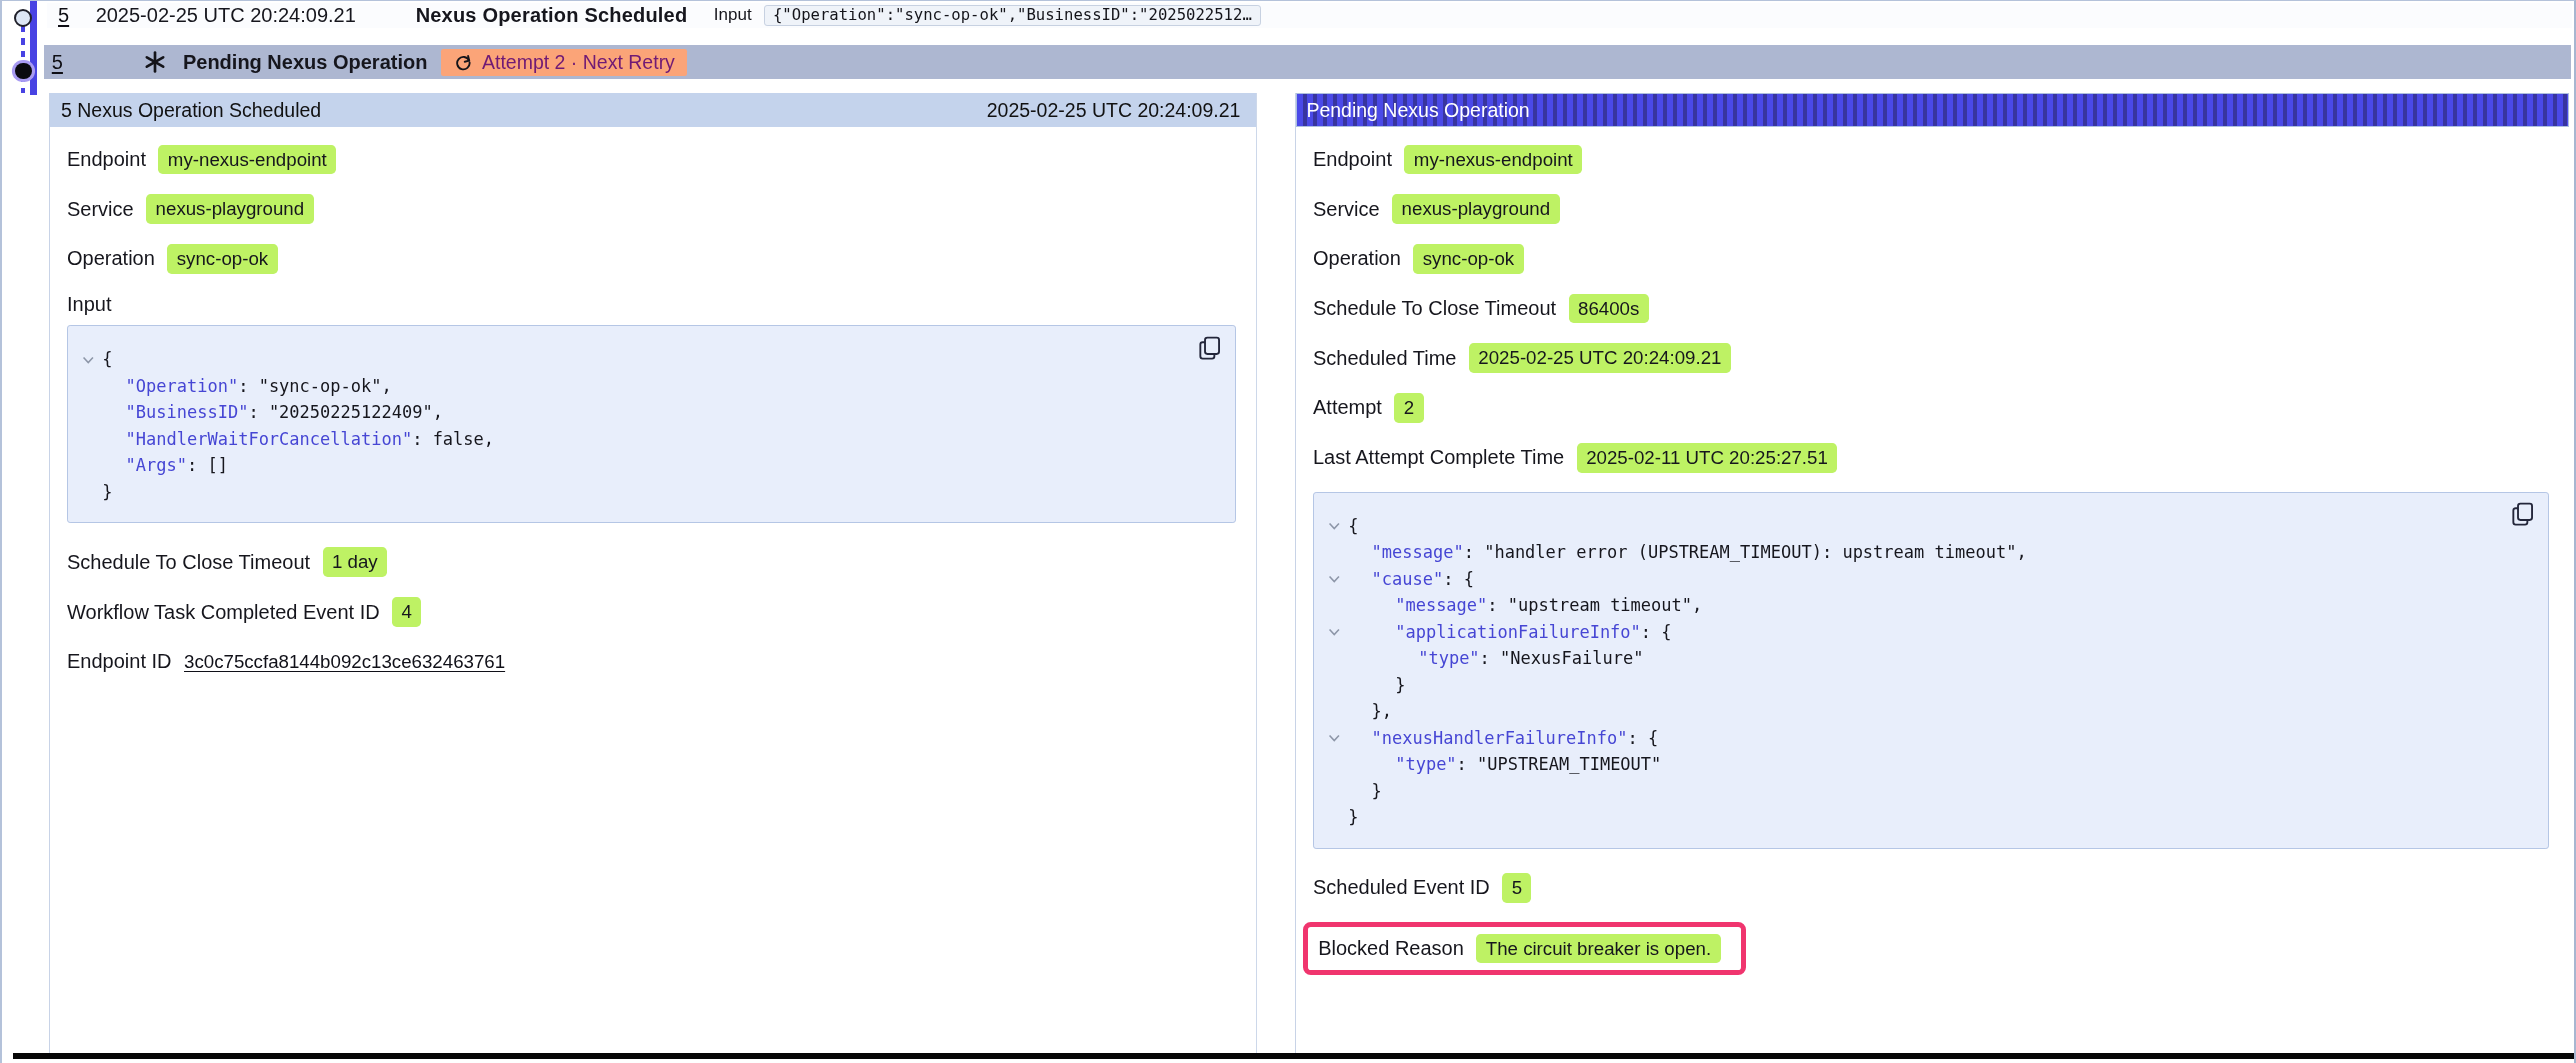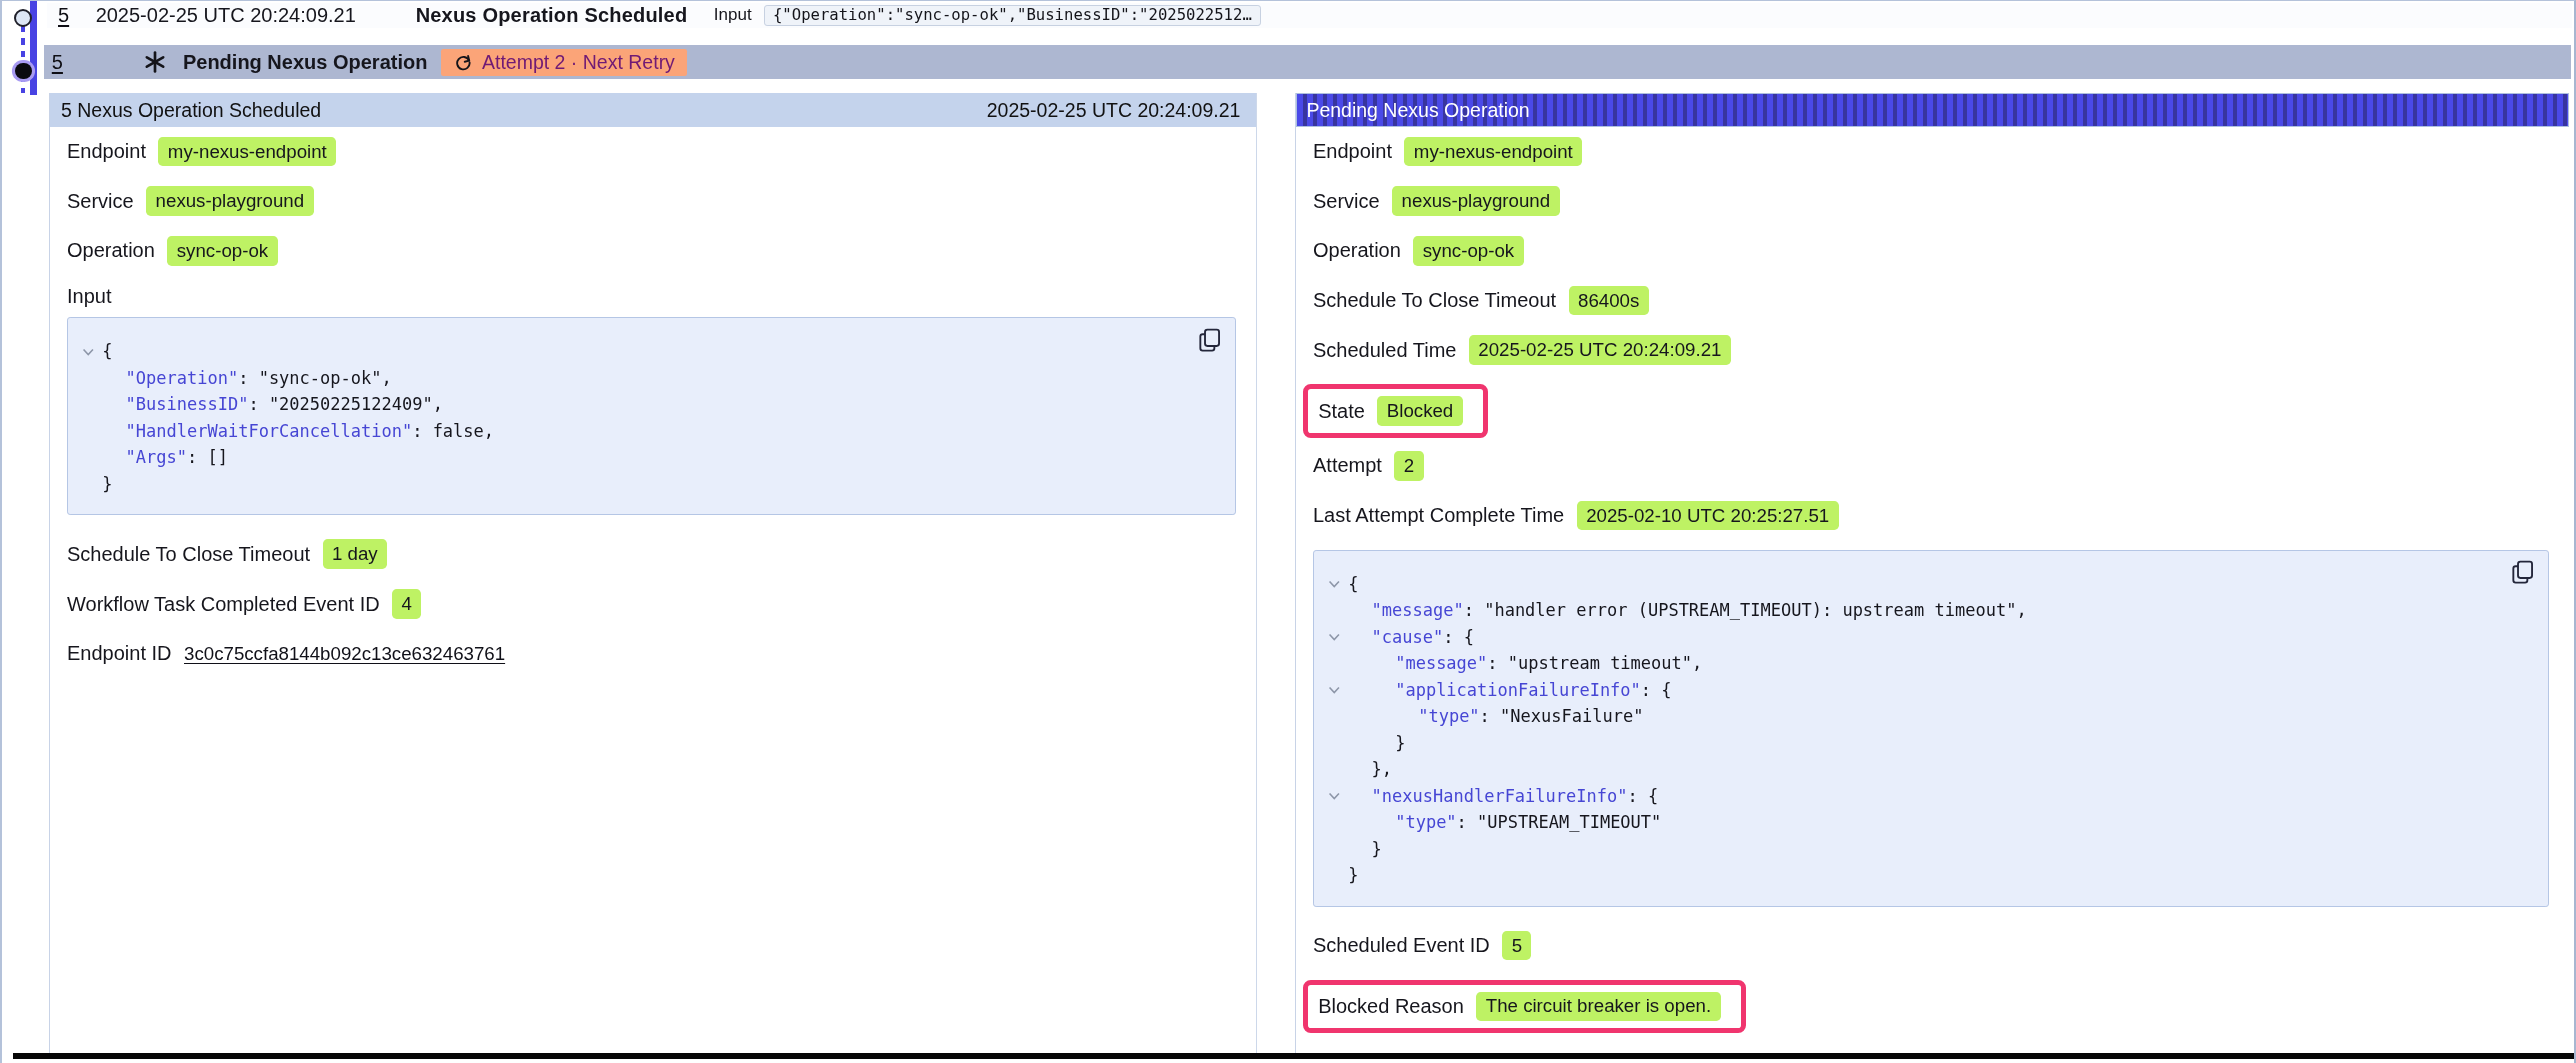"Endpoint" .card-body { padding-top: 9px -> 17px }
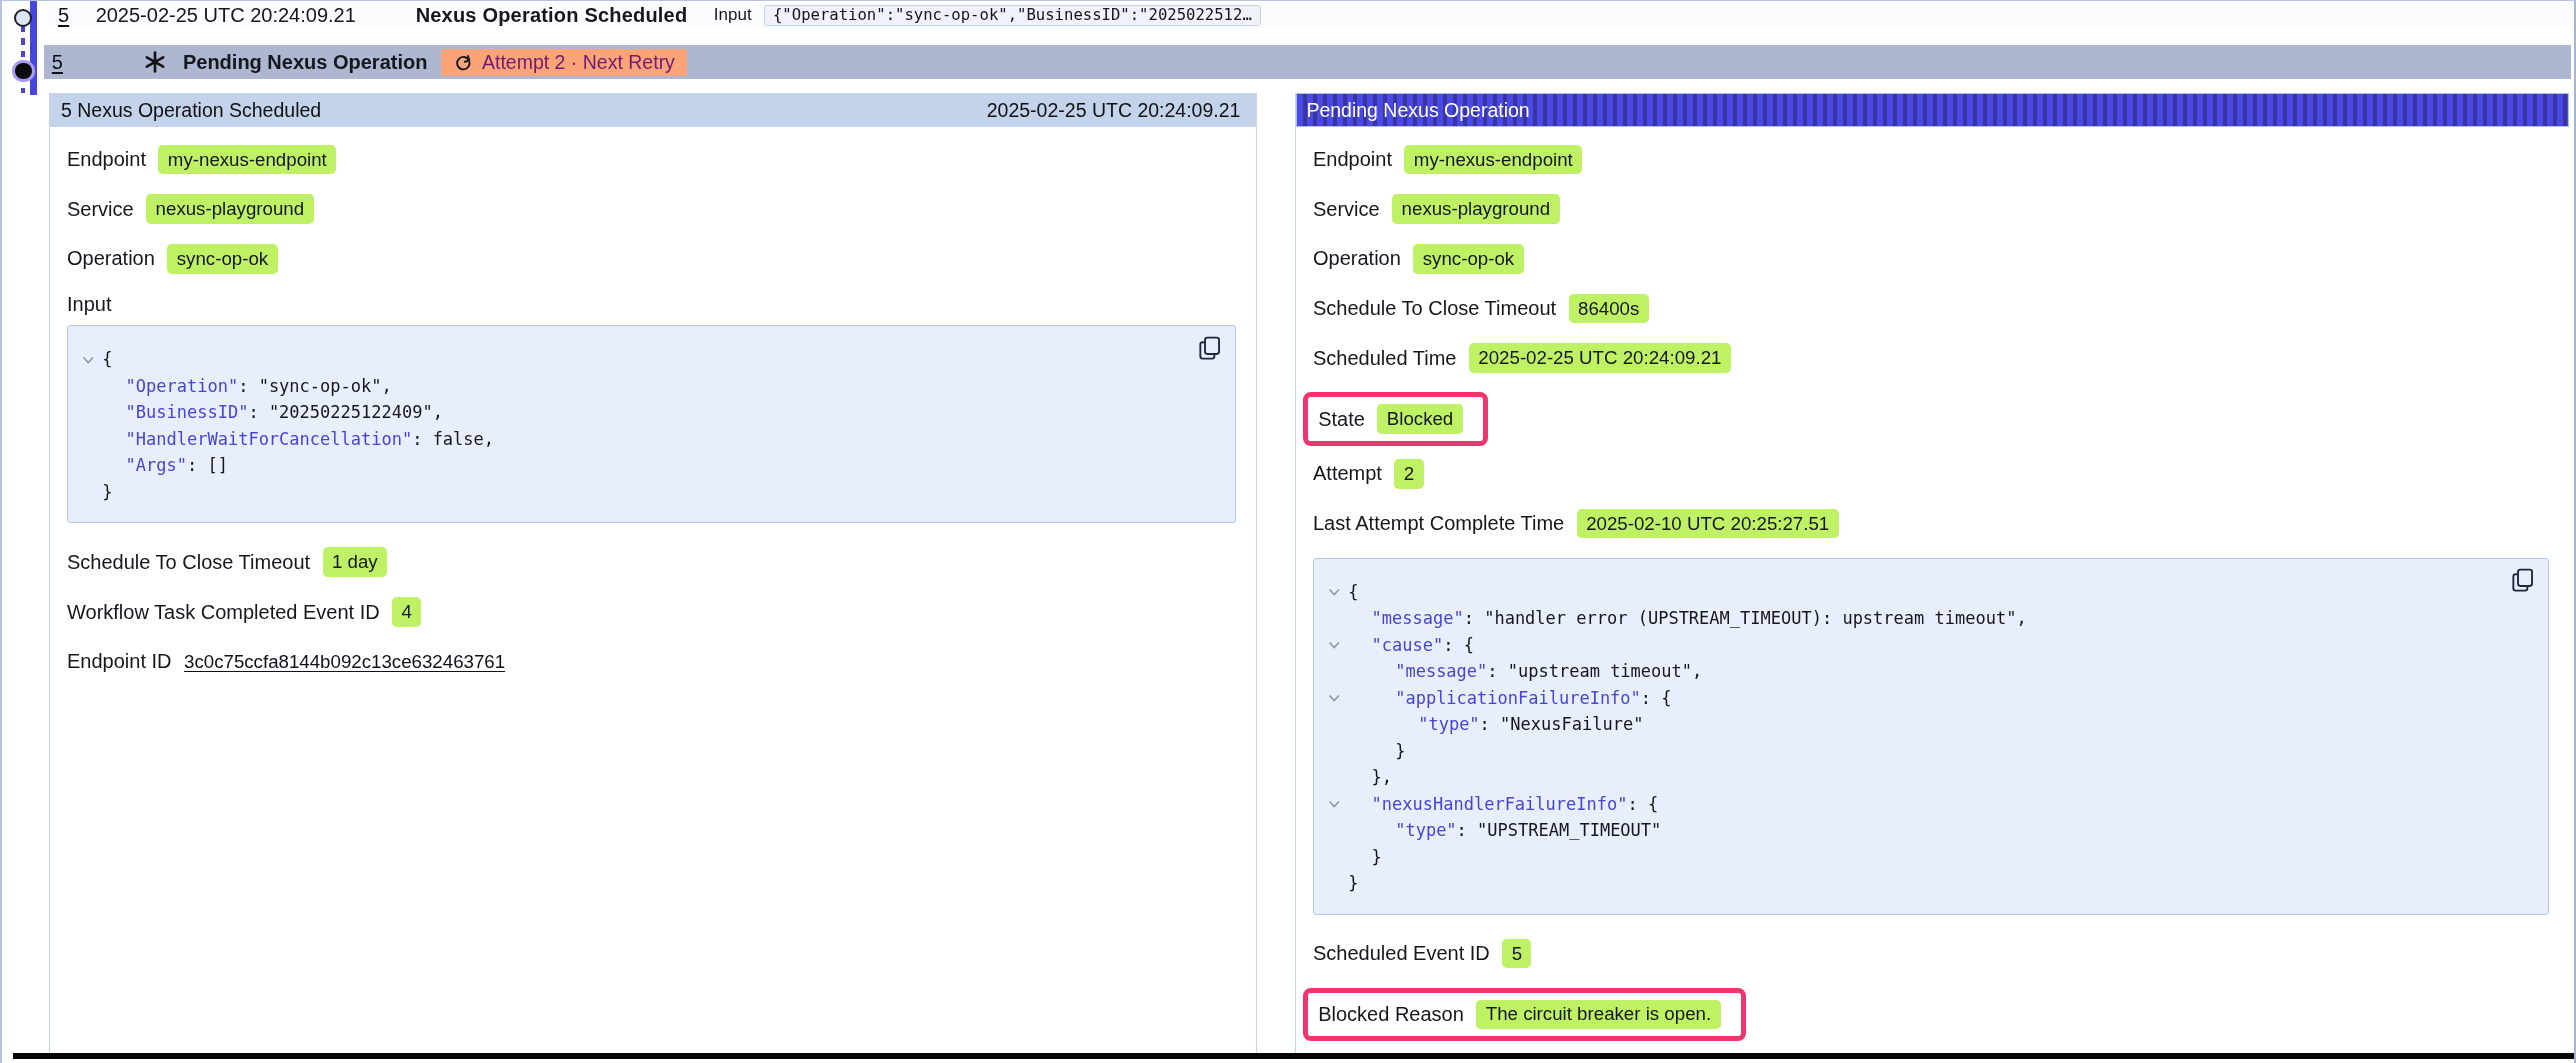"State" div.hl-row { html: <div><div> <div> <span>State</span> <span>Blocked</span> </div> </div></div> -> none }
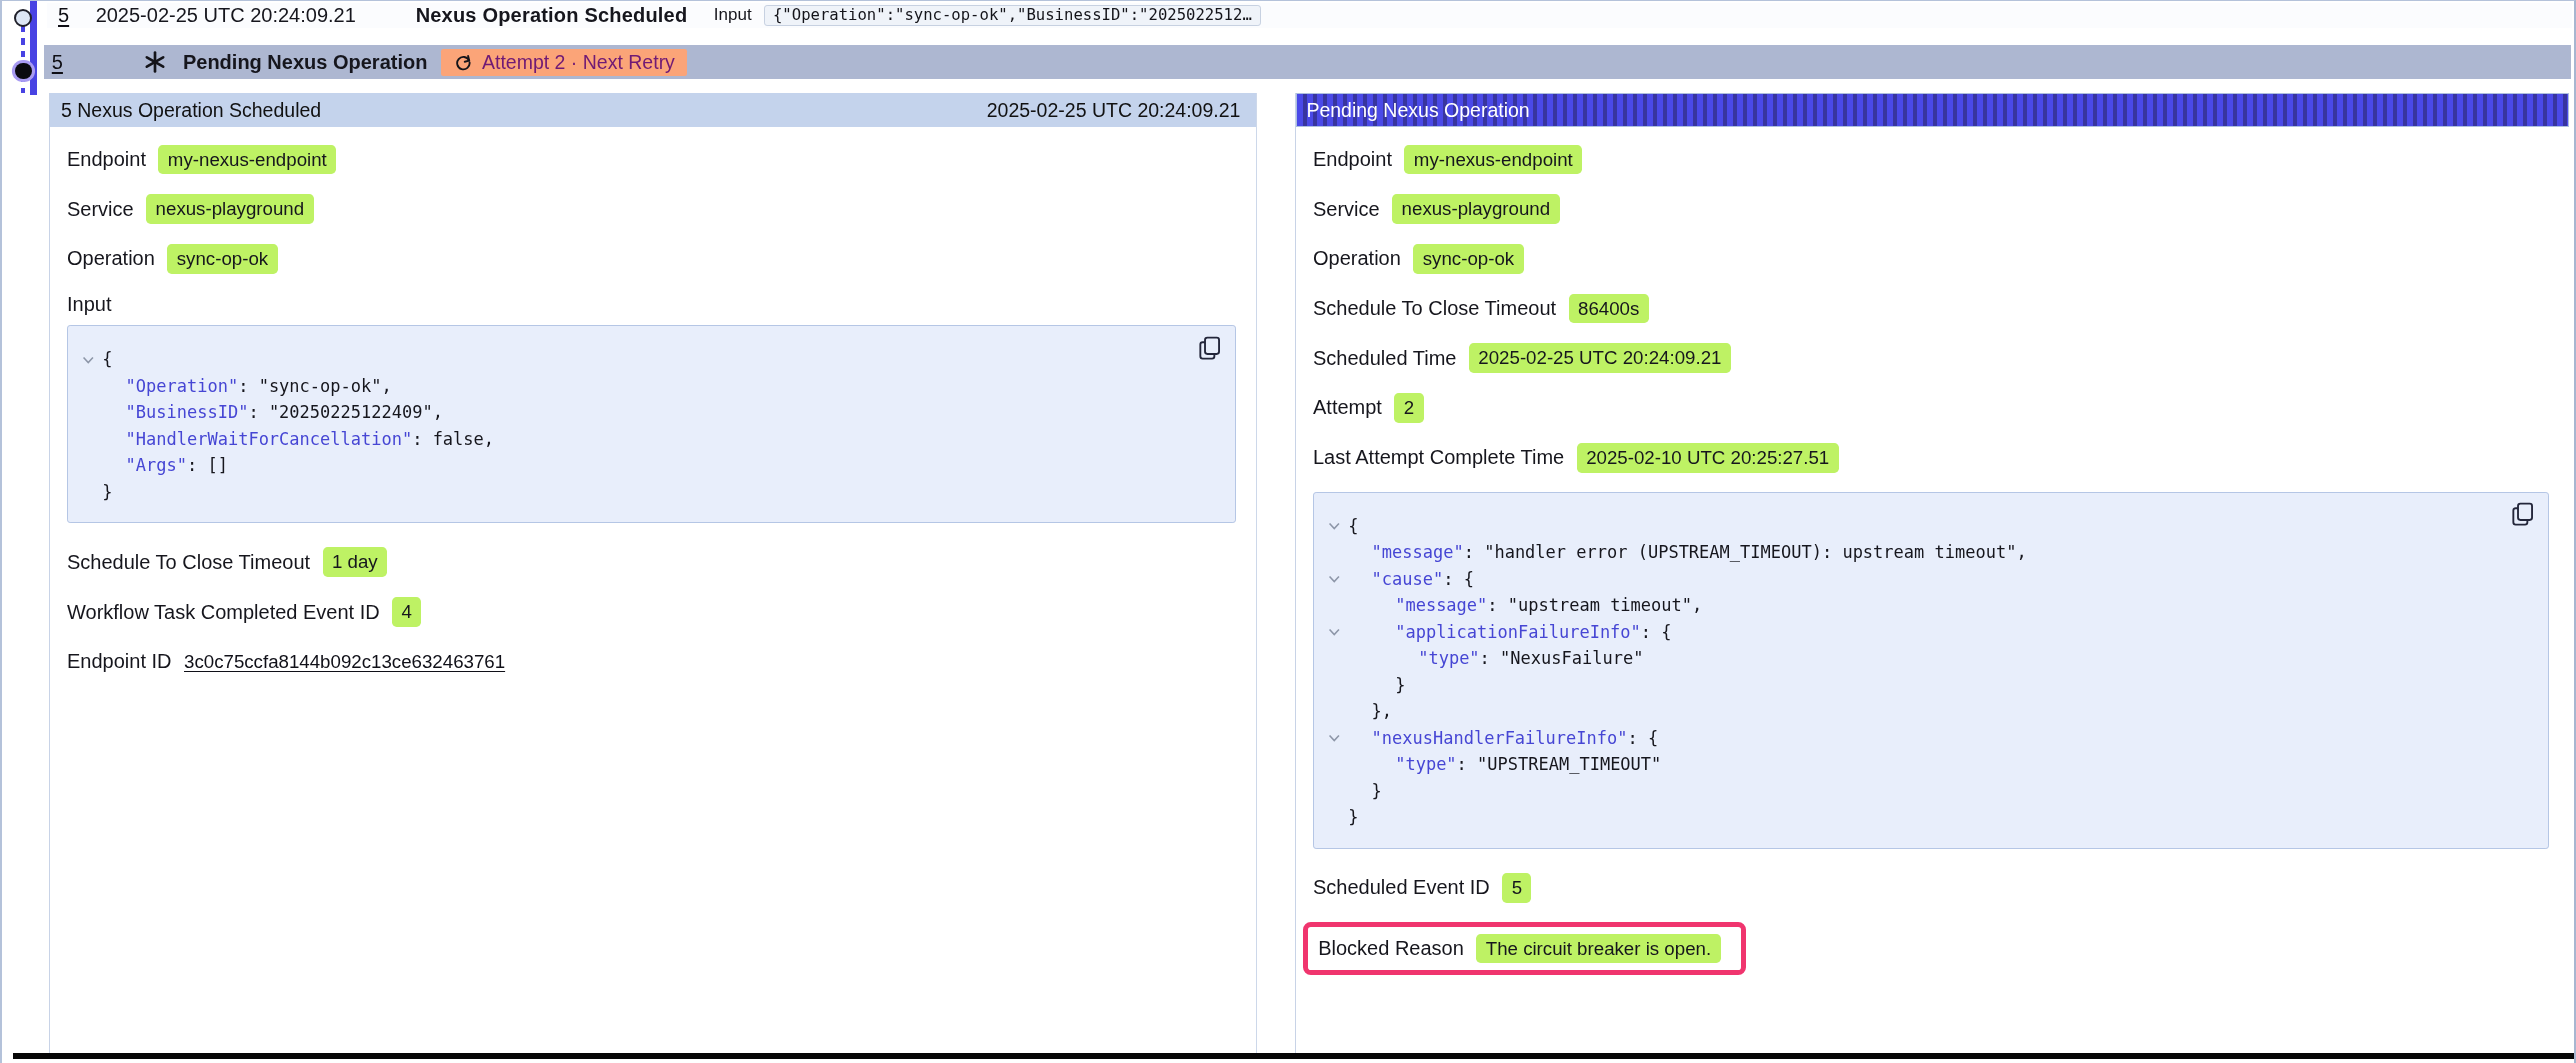"2025-02-10 UTC 20:25:27.51" span.chip { text: 2025-02-10 -> 2025-02-11 }
